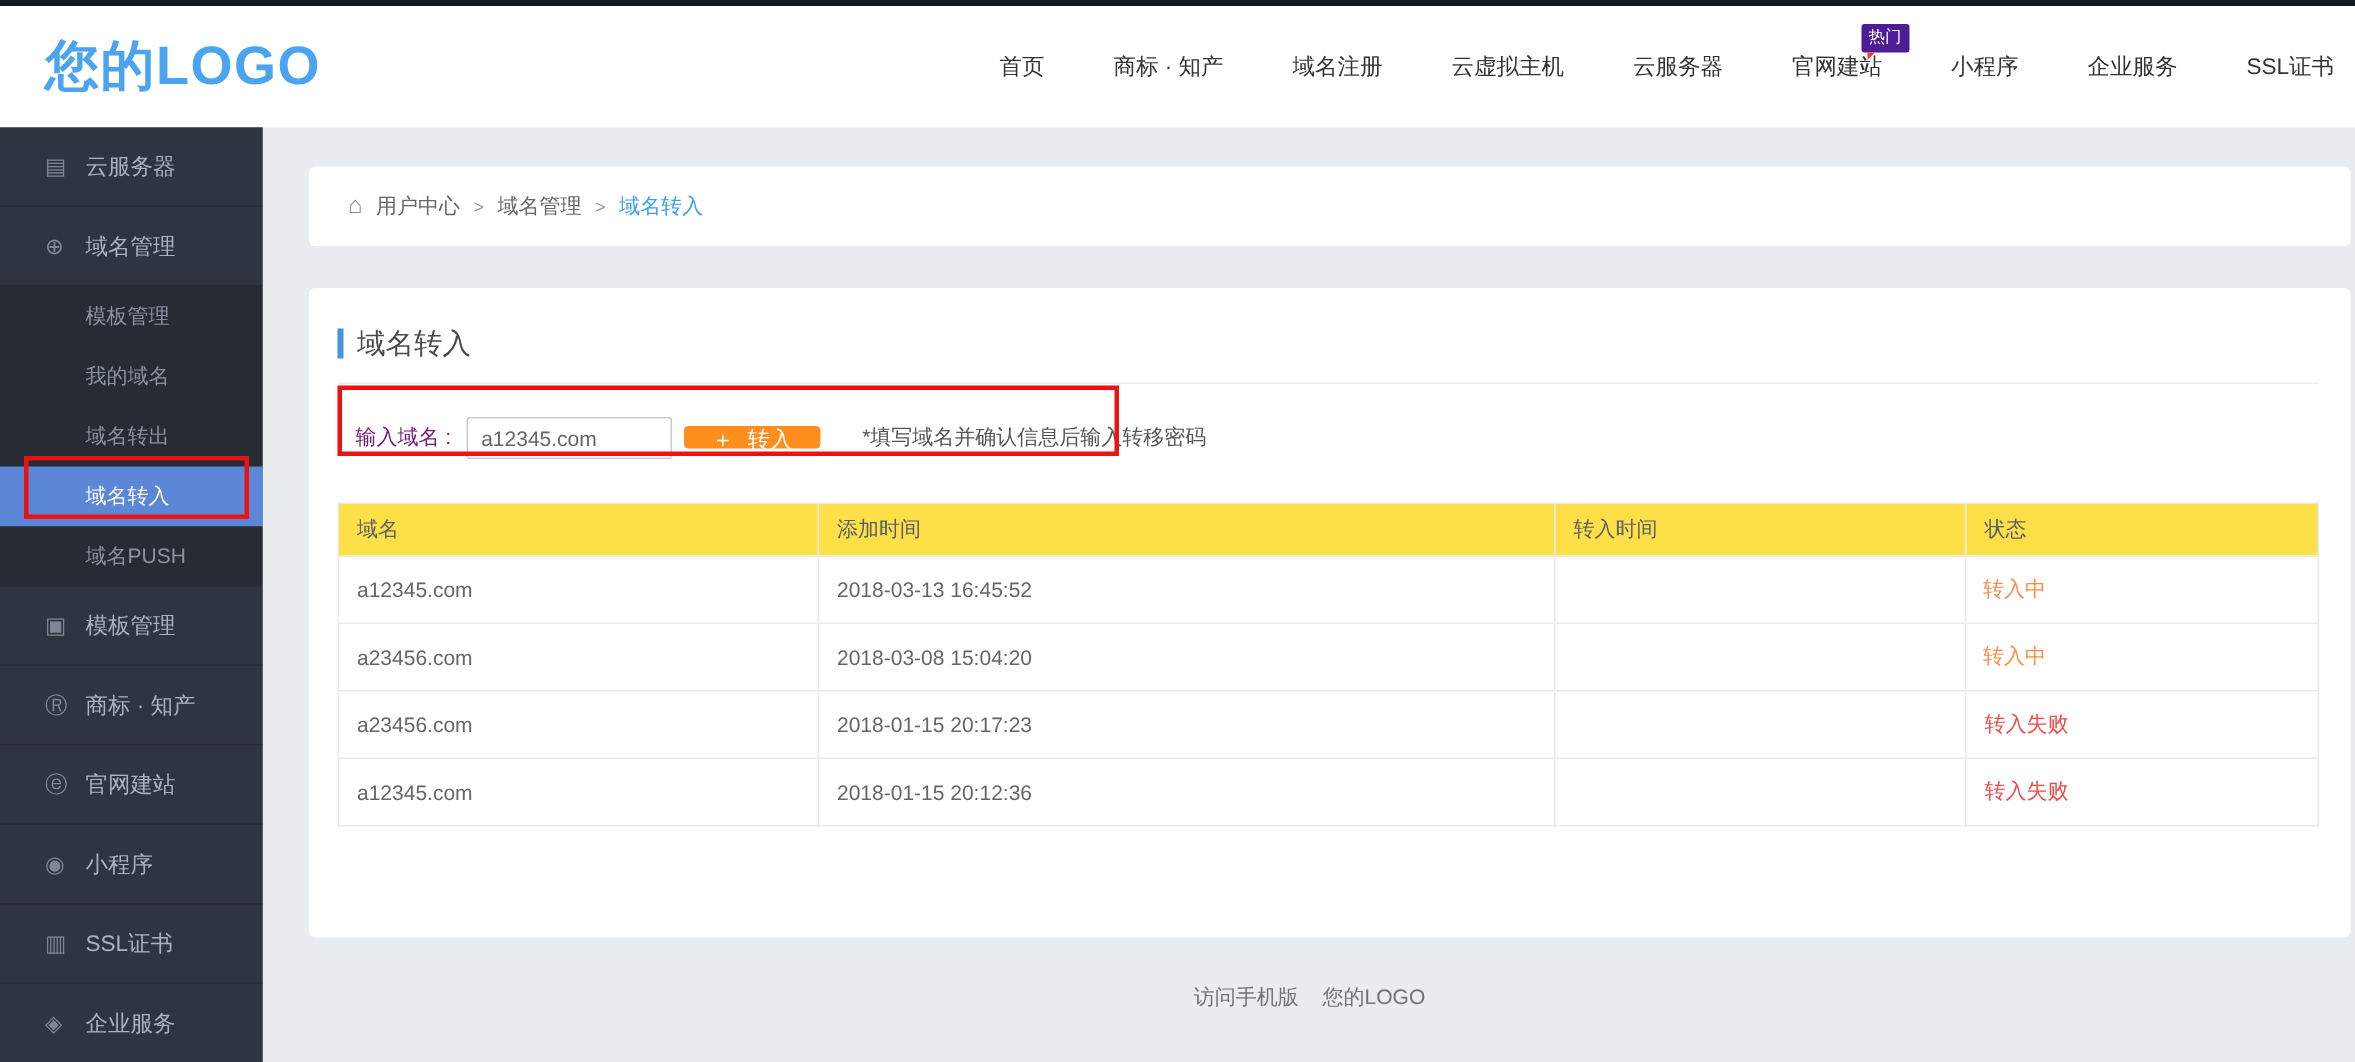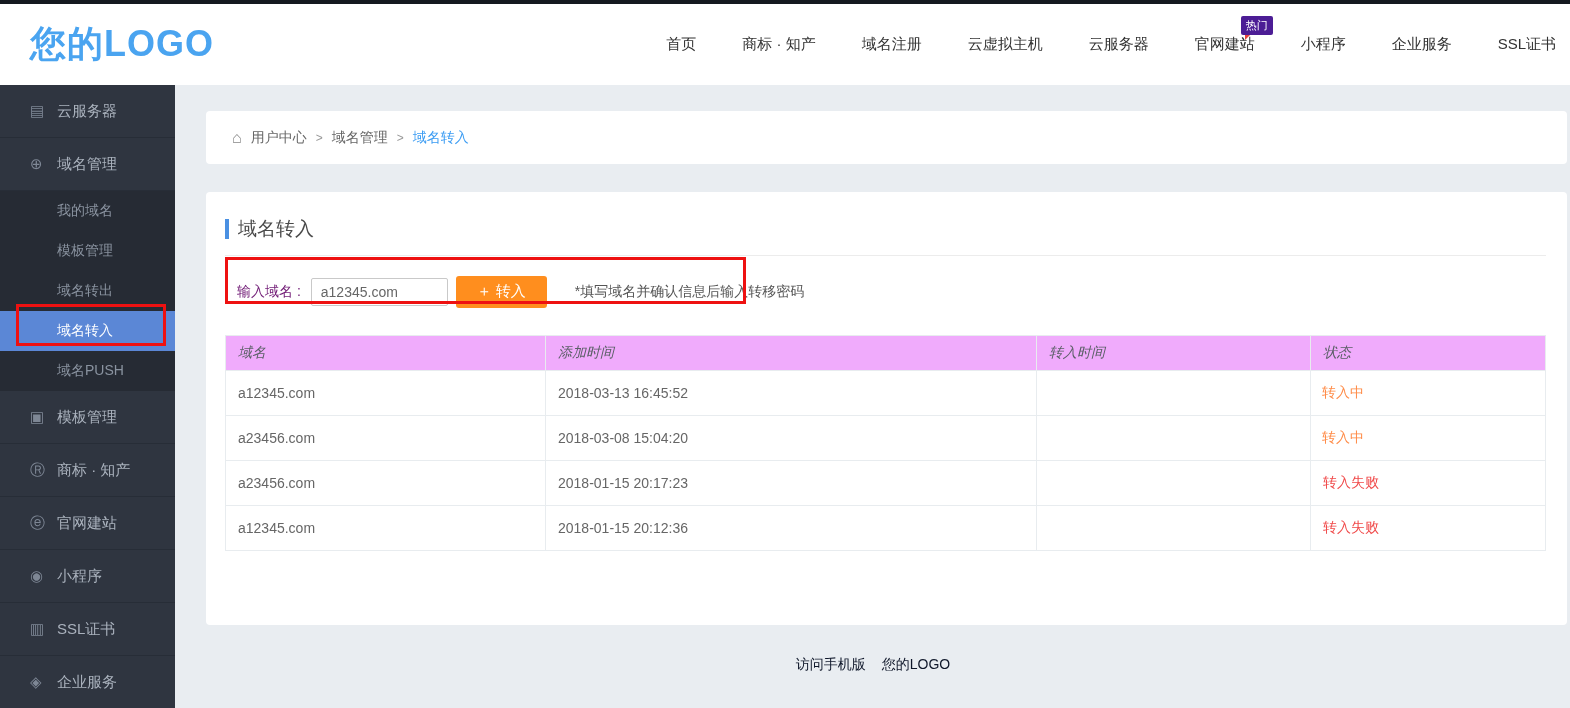"我的域名" div.side-sub { order: before "模板管理" -> after "模板管理" }
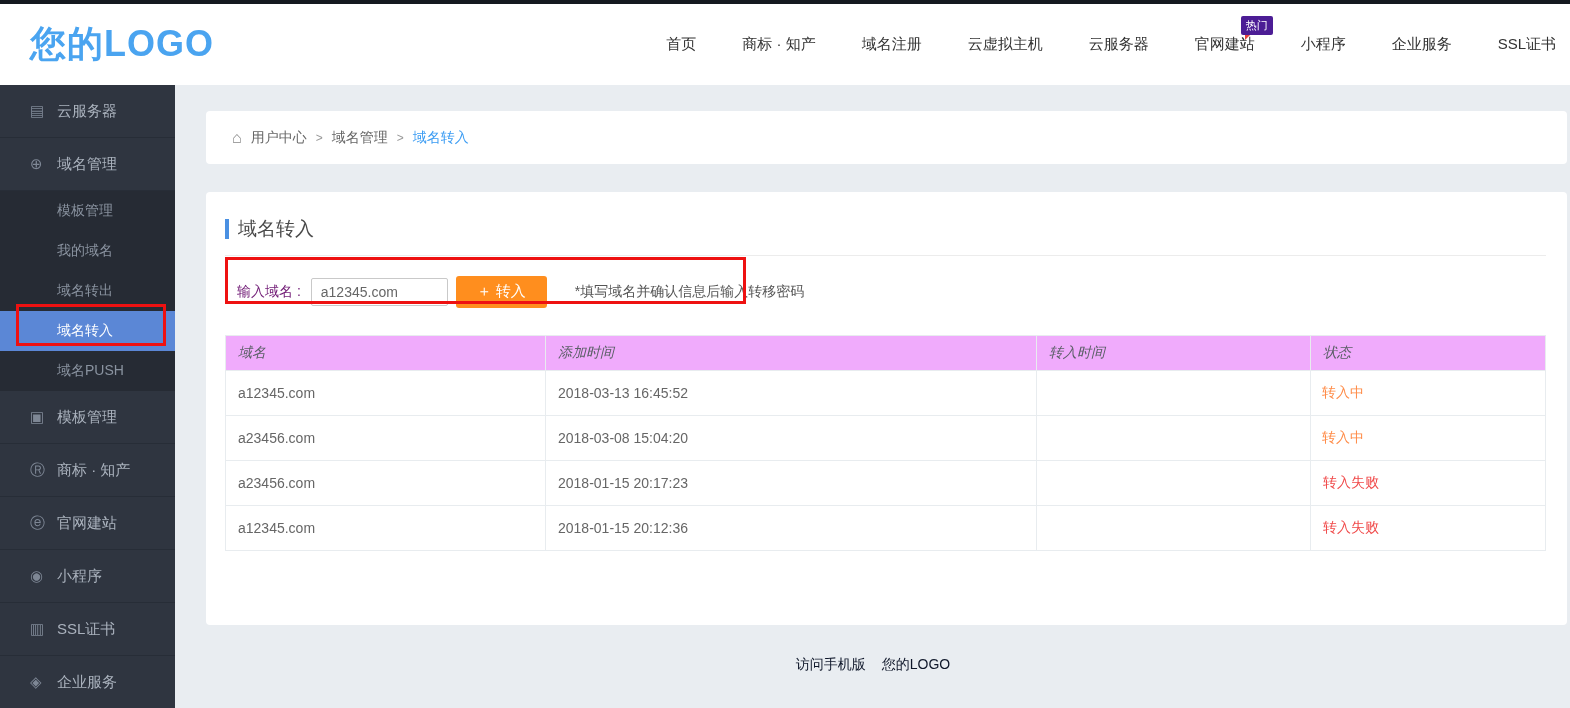"＋ 转入" .transfer-btn { font-family: Liberation Sans, sans-serif -> Liberation Mono, monospace; height: 32px -> 15px }
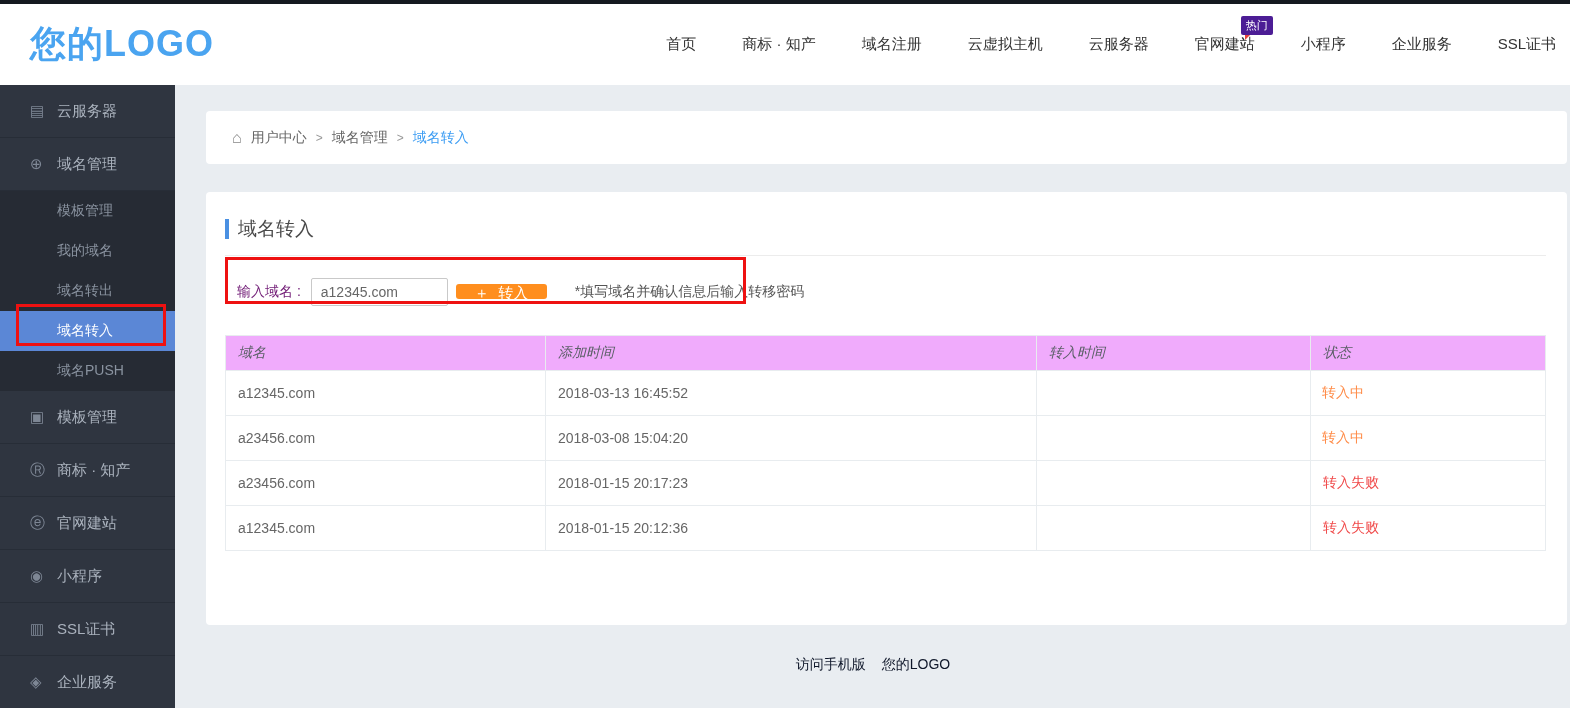"域名" th { background: #f0abfc -> #fde047; font-style: italic -> none }
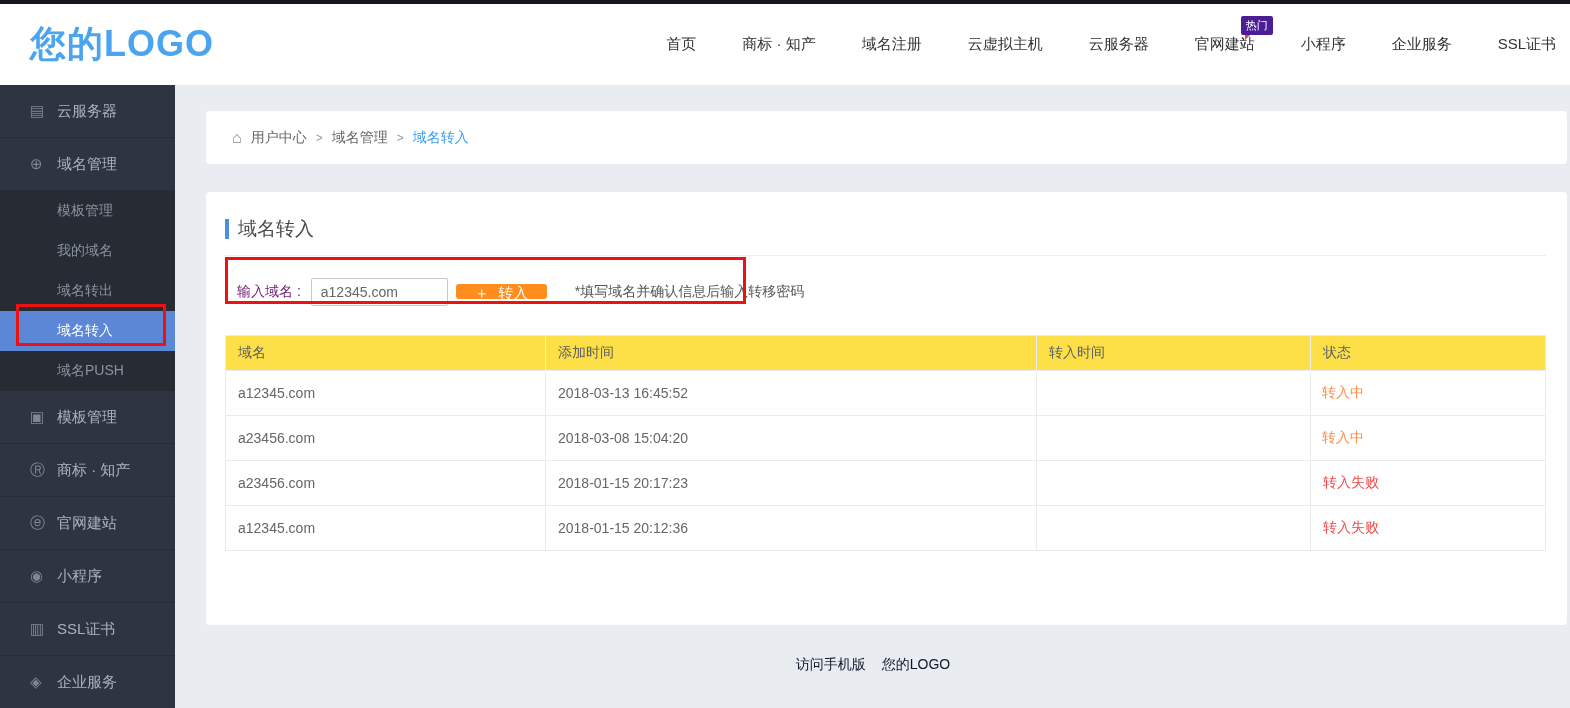"访问手机版" .page-footer a { color: #0f172a -> #737373 }
